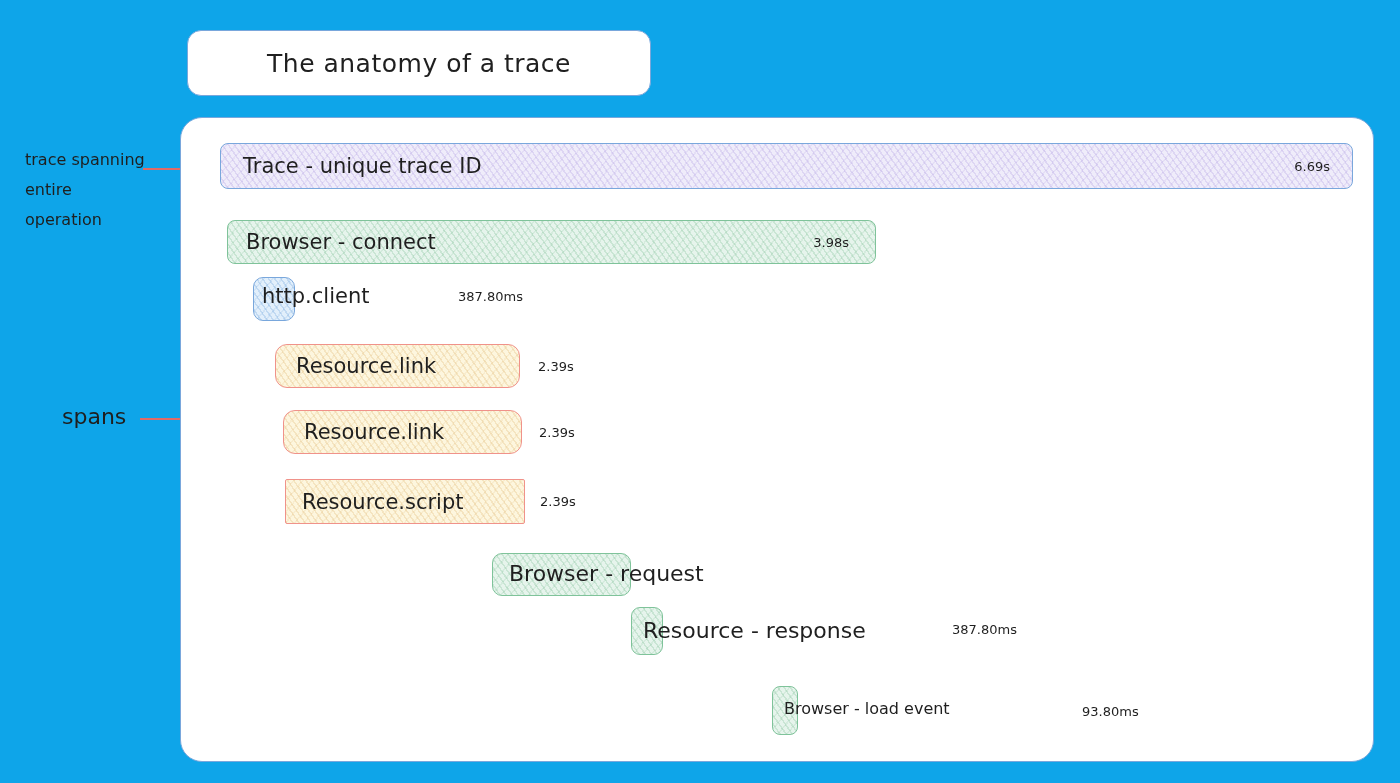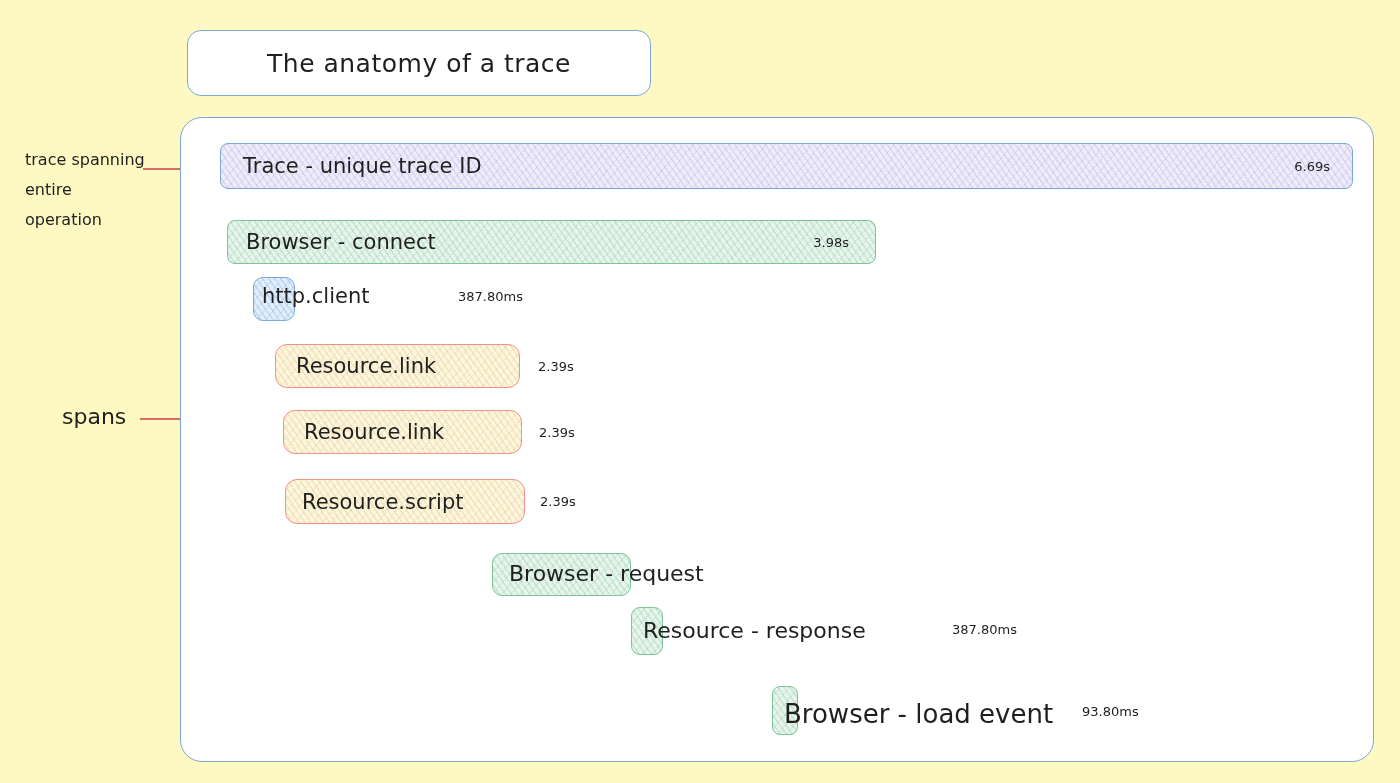"The anatomy of a trace" .canvas { background: #fef9c3 -> #0ea5e9 }
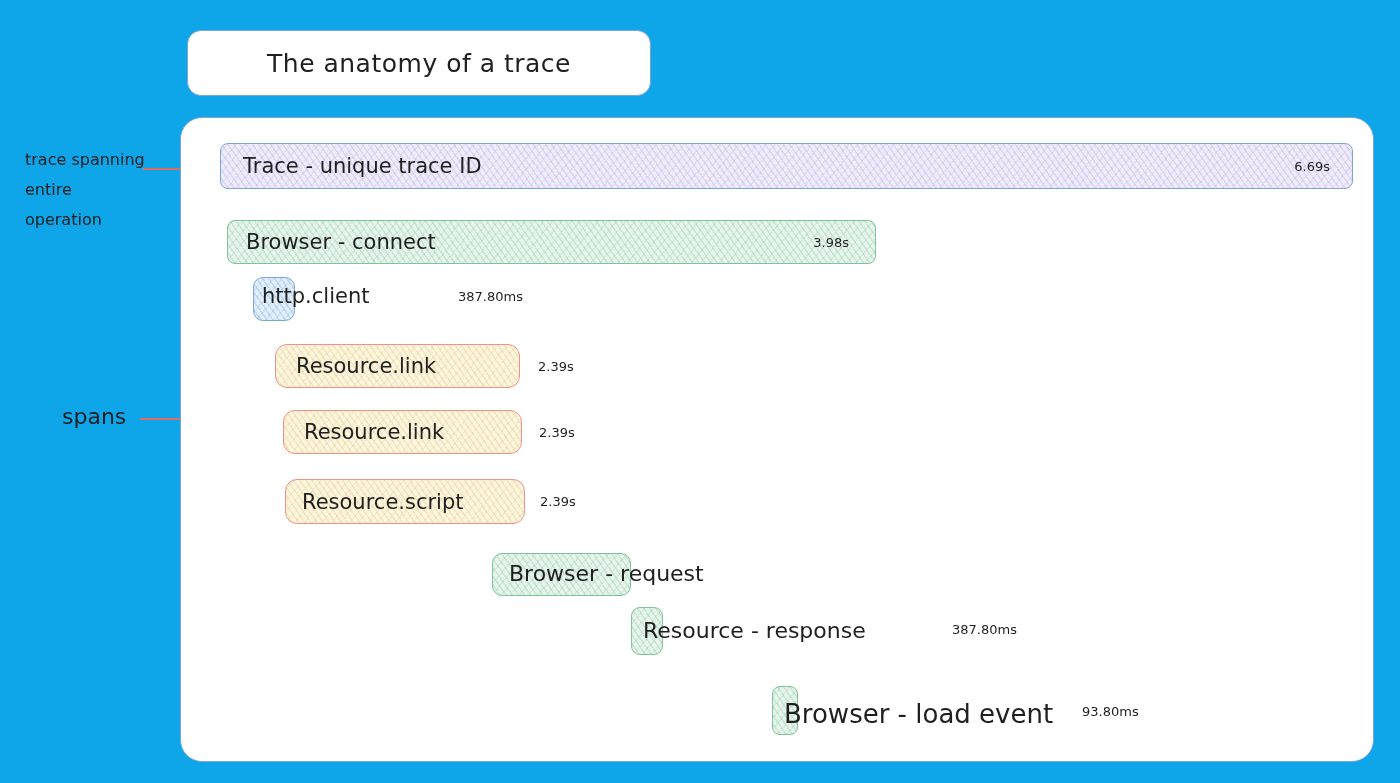"Resource.script" .res3-box { border-radius: 12px -> 2px }
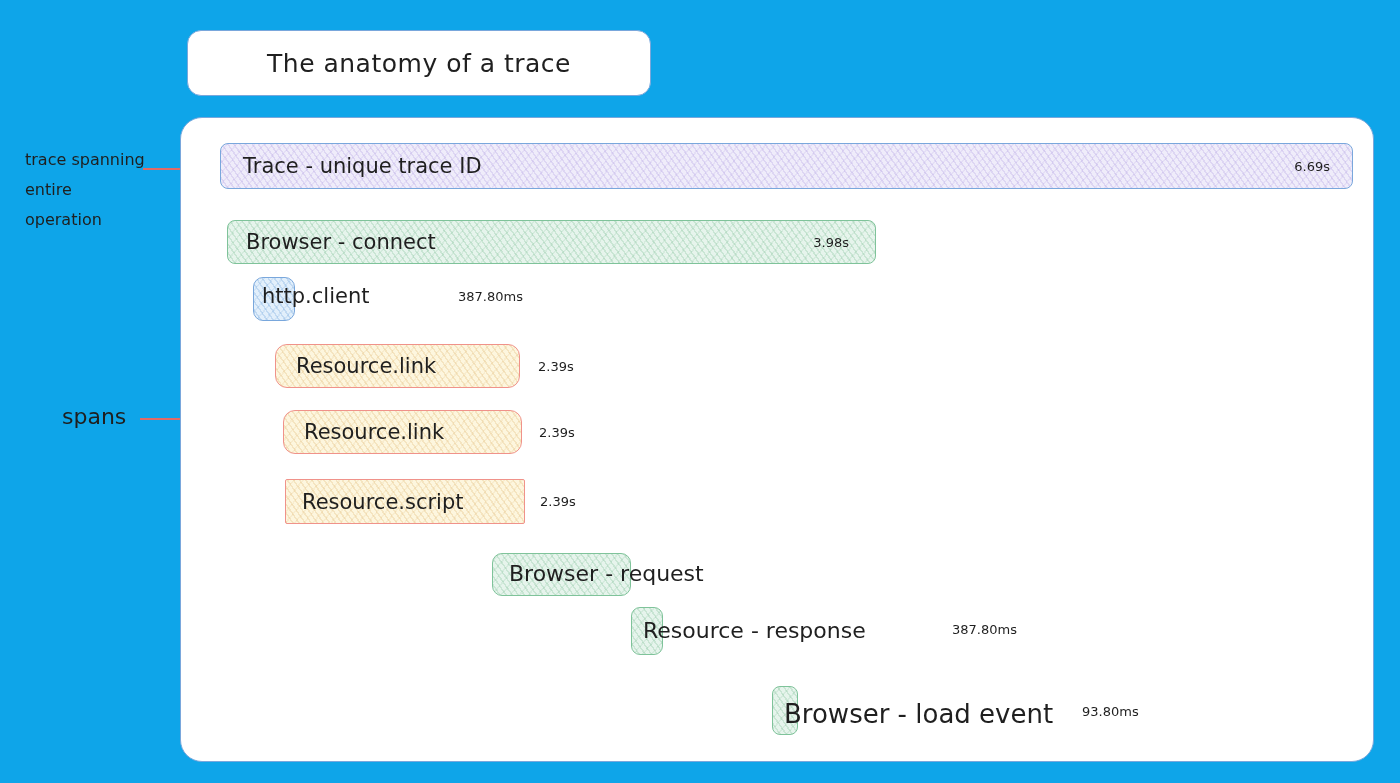"Browser - load event" .load-label { font-size: 26px -> 16px }
